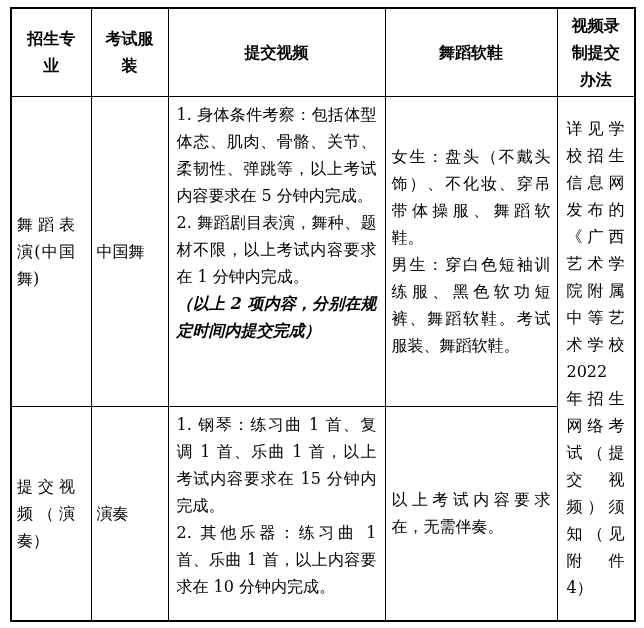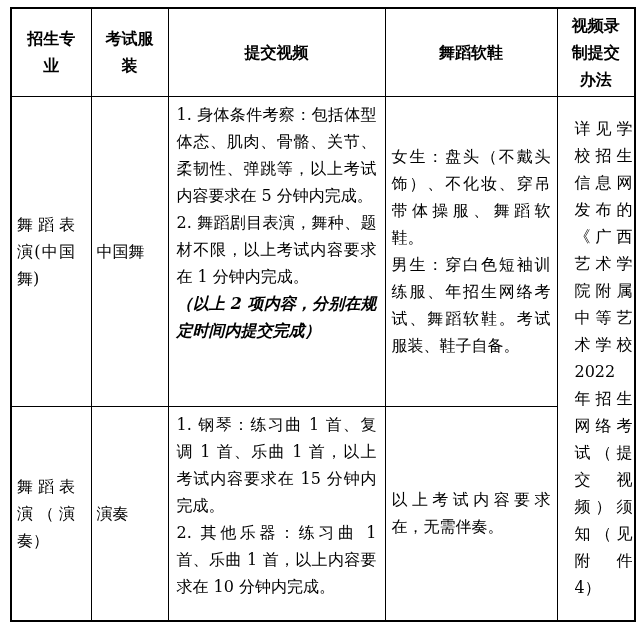"详见学校招生信息网发布的《广西艺术学院附属中等艺术学校 2022" td.video-cell { padding: 0 17px -> 0 9px }
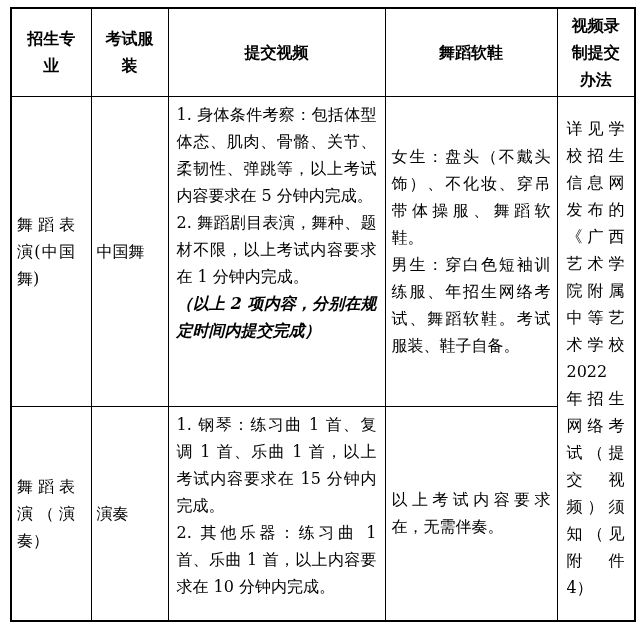"男生：穿白色短袖训练服、年招生网络考试、舞蹈软鞋。考试服装、鞋子自备。" p.para { text: 年招生网络考试、舞蹈软鞋。考试服装、鞋子自备 -> 黑色软功短裤、舞蹈软鞋。考试服装、舞蹈软鞋 }
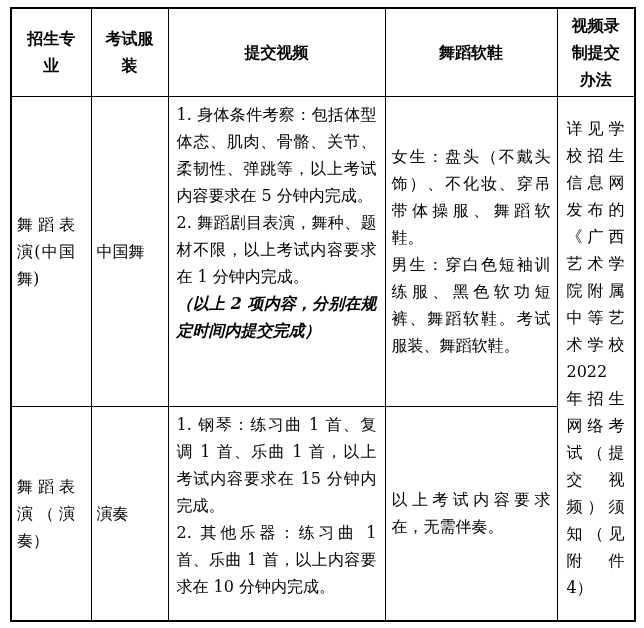"舞蹈表演（演奏）" div.narrow { text: 舞蹈表演 -> 提交视频 }
